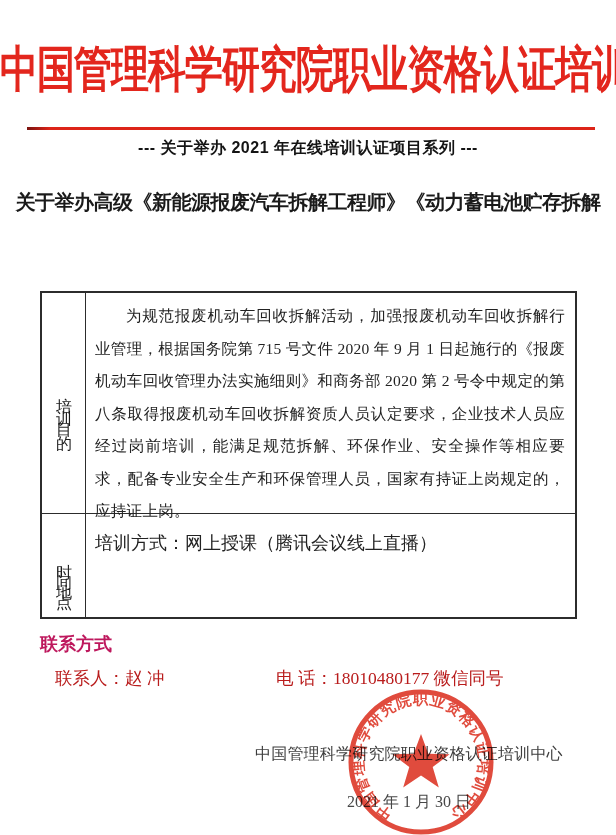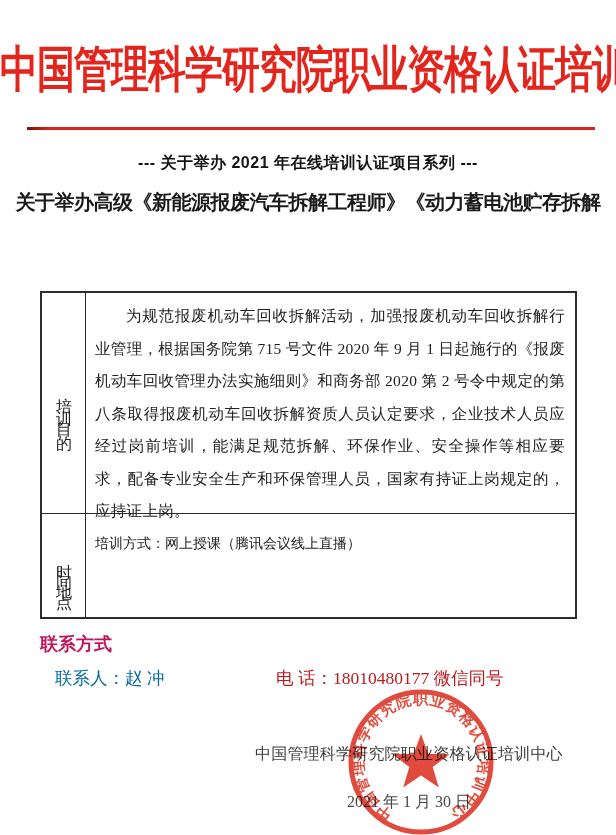"--- 关于举办 2021 年在线培训认证项目系列 ---" .series-line { top: 153px -> 138px }
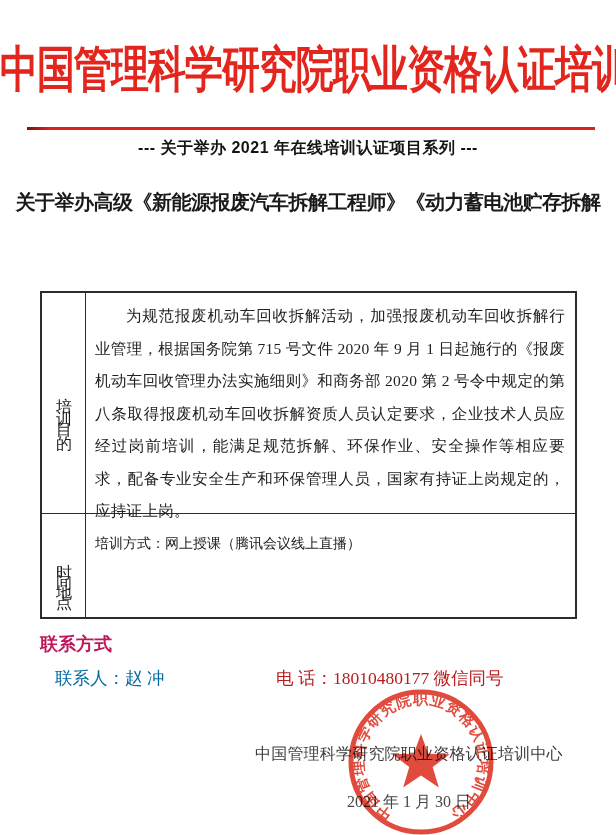"培训方式：网上授课（腾讯会议线上直播）" .bcell.r2 { font-size: 14px -> 18px }
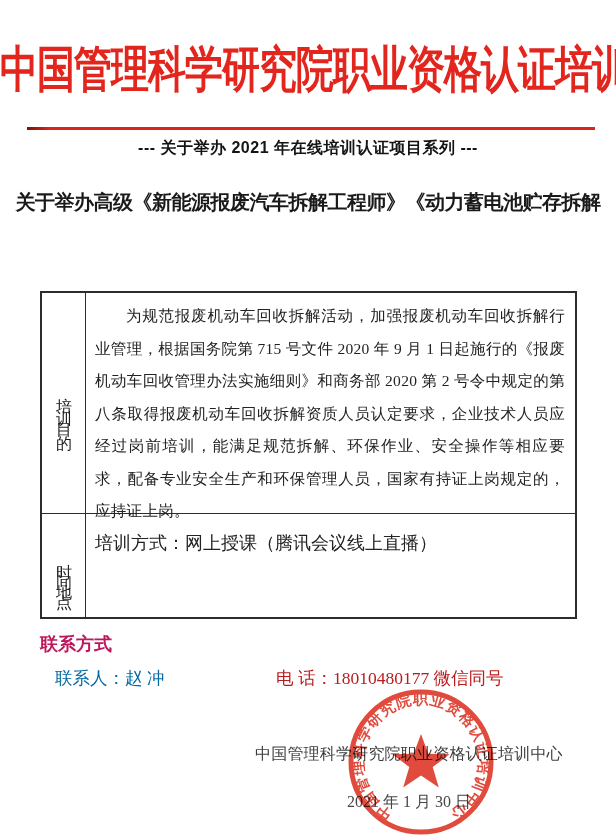"联系人：赵 冲" .contact-person { color: #0369a1 -> #b91c1c }
